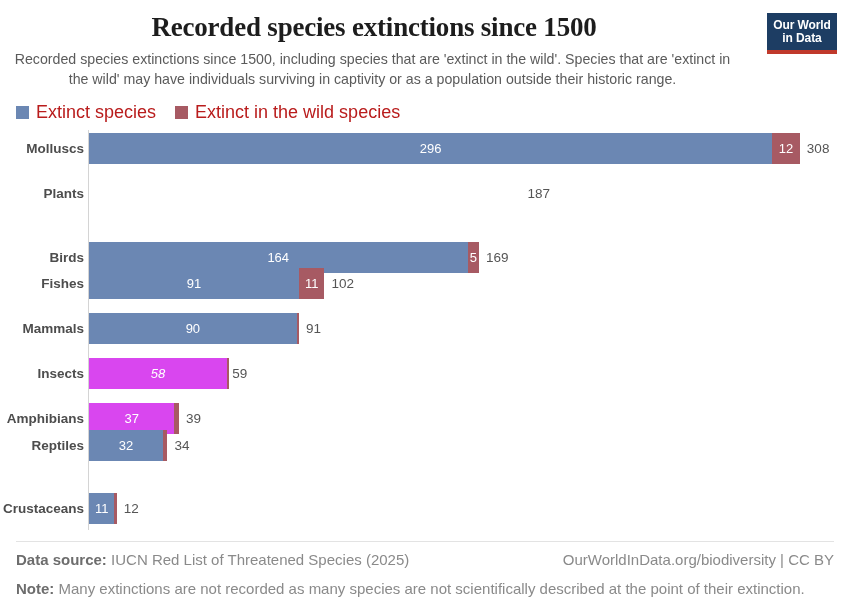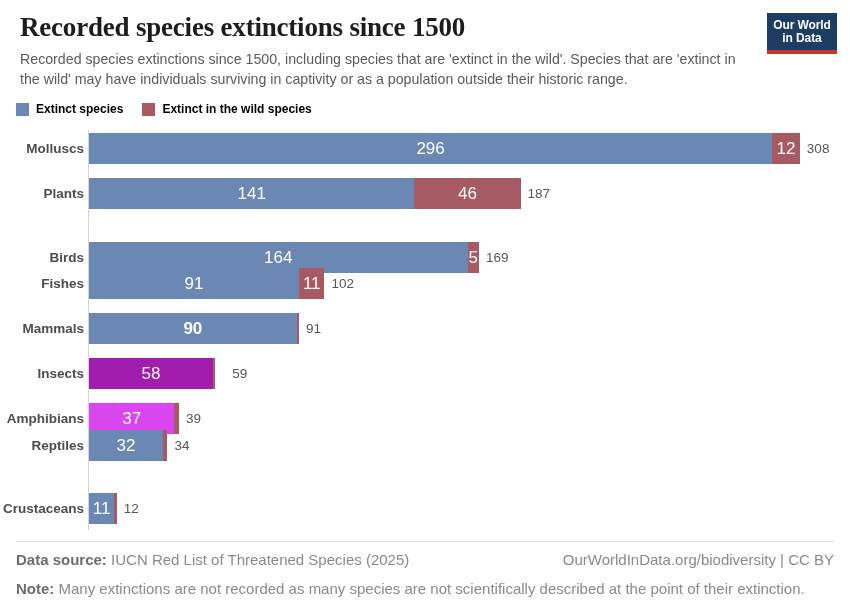"Recorded species extinctions since 1500" #header { left: 20px -> 4px; text-align: none -> center }
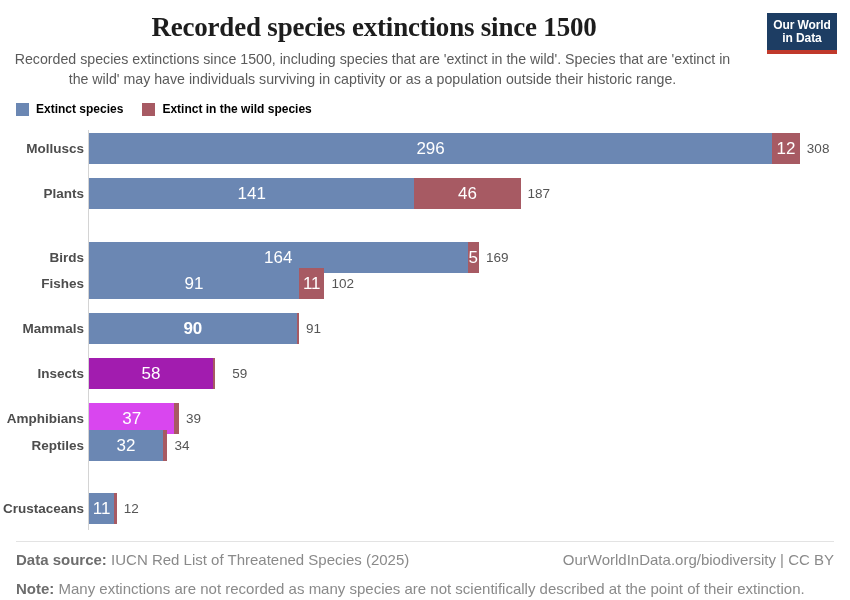"Extinct species" .legend-label { color: #000000 -> #b91c1c; font-size: 12px -> 18px; font-weight: bold -> none }
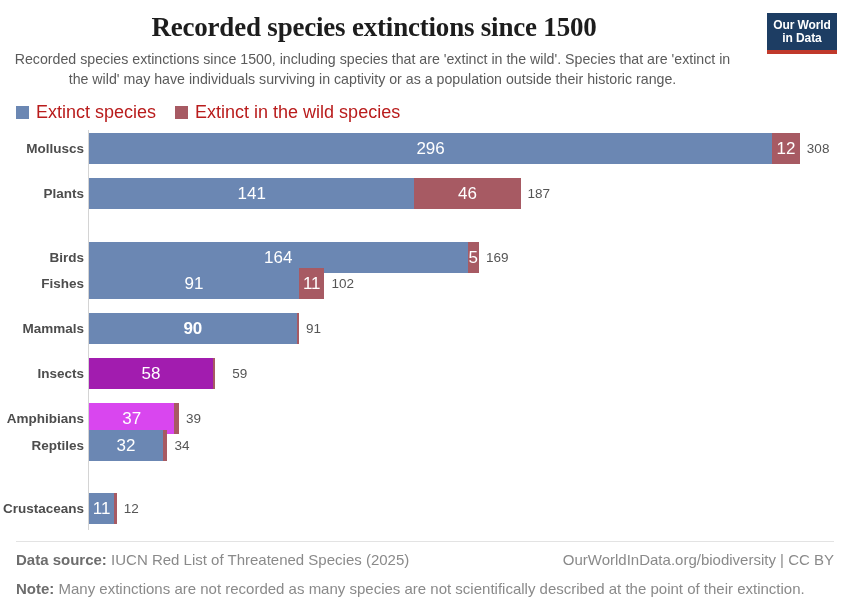"296" .seg-label { font-size: 17px -> 13px }
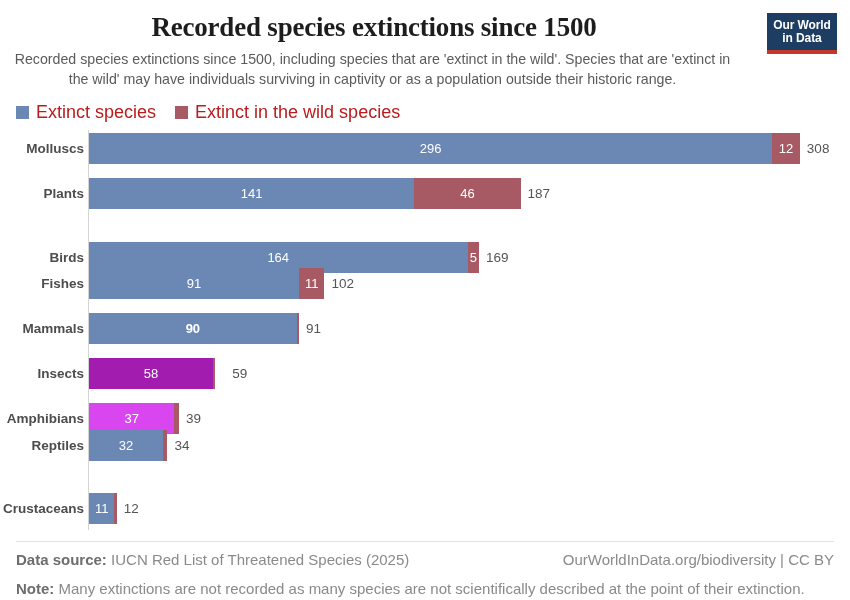"141" div.bar-track { html: <div> <div> <span>141</span> </div> <div> <span>46</span> </div> </div> -> none }
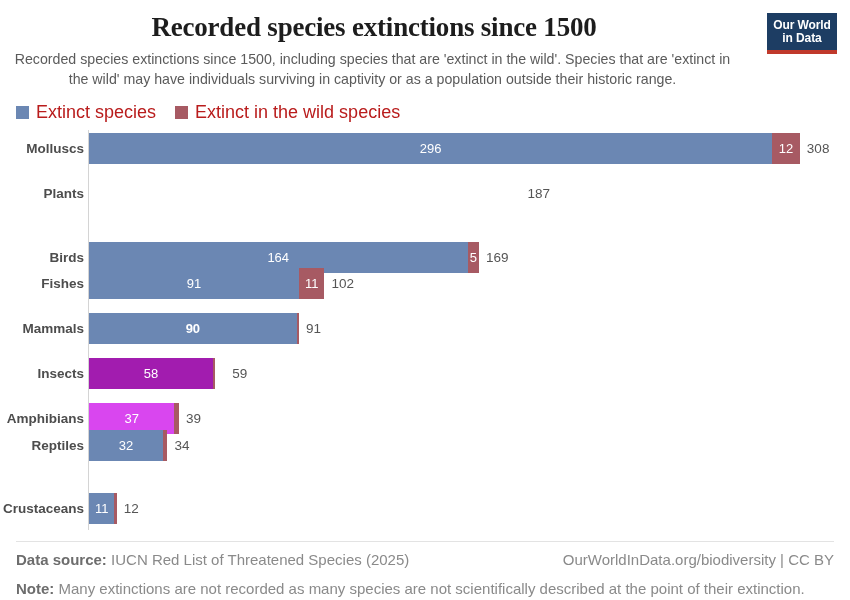"90" div.seg { font-weight: bold -> none }
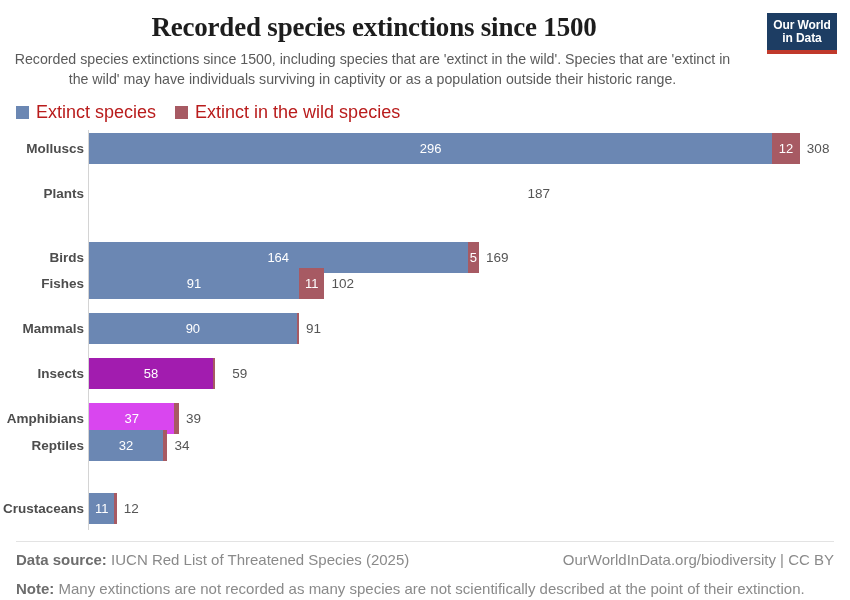"58" div.seg { background: #a21caf -> #d946ef; font-style: none -> italic; width: 124px -> 138px }
